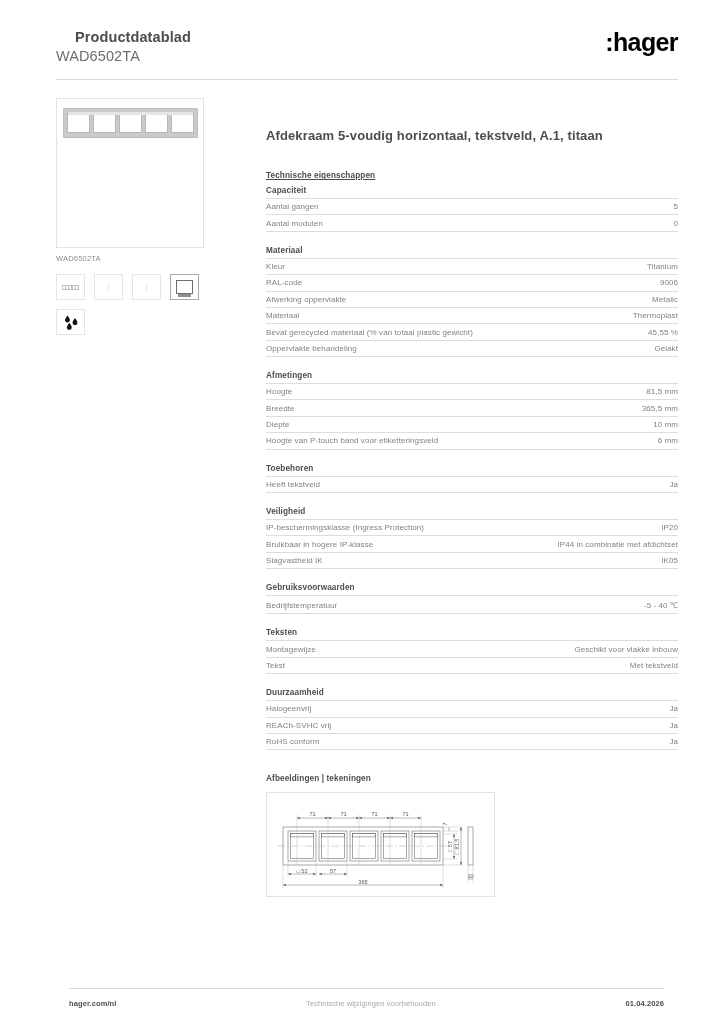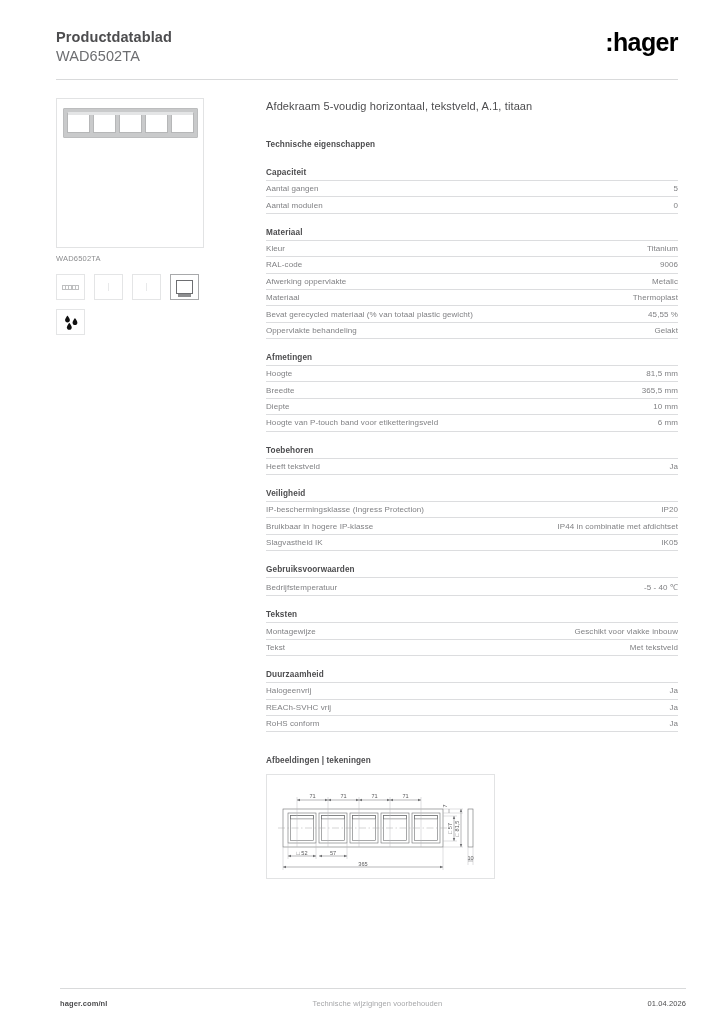"Productdatablad" .doc-title { margin-left: none -> 19px }
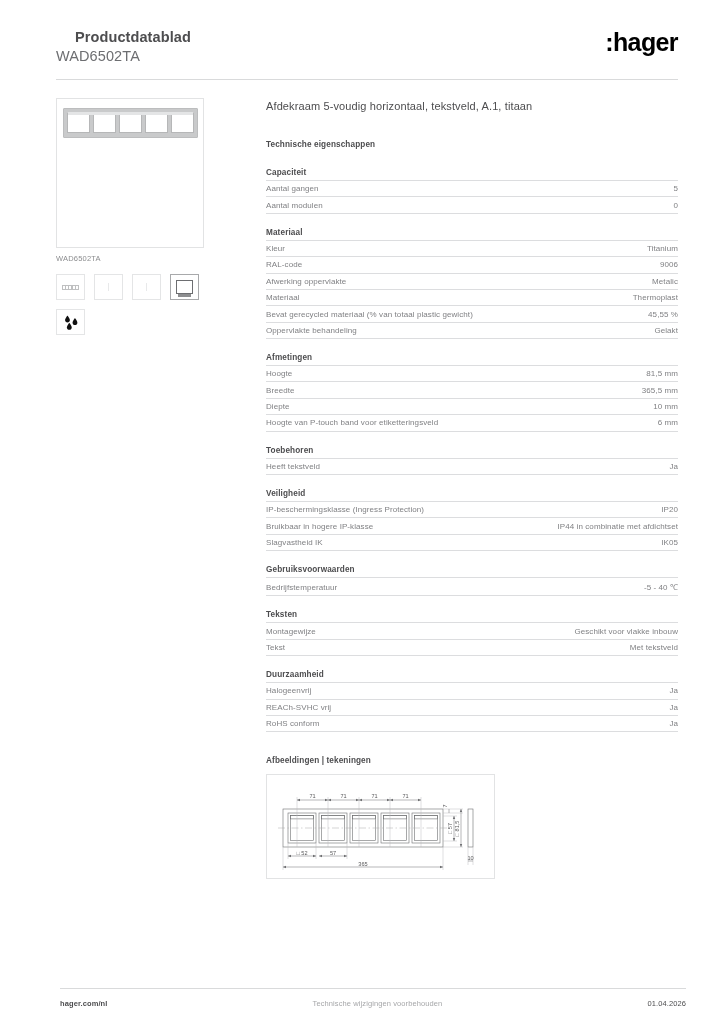"Afdekraam 5-voudig horizontaal," .product-name { font-size: 11px -> 13px; font-weight: normal -> bold; margin-top: none -> 28px }
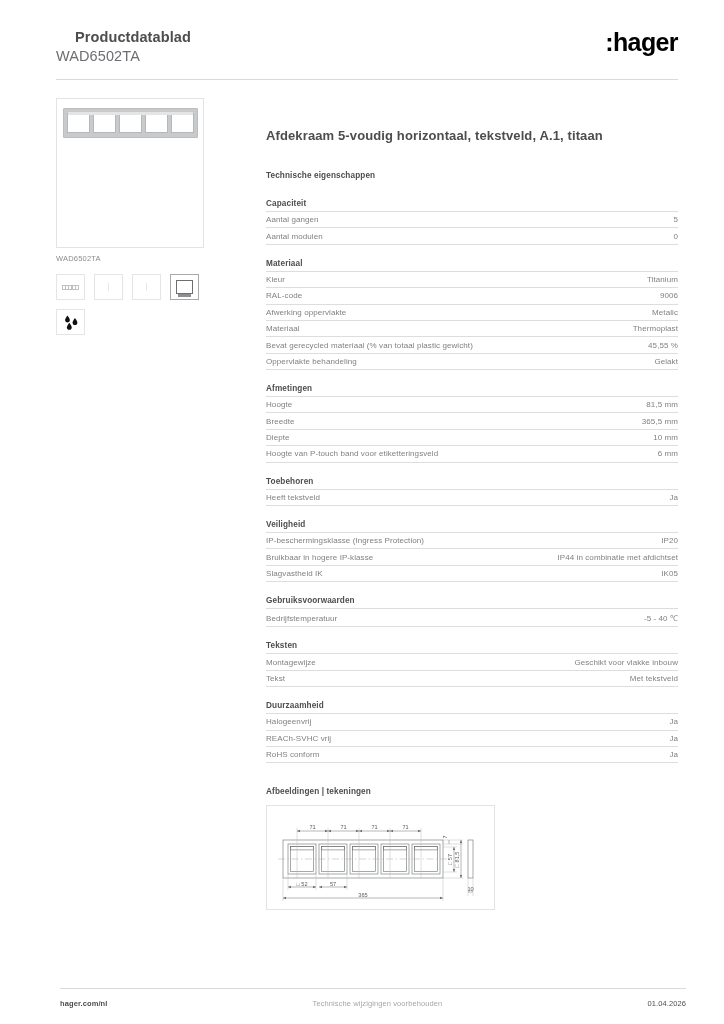"Technische eigenschappen" .tech-head { margin-bottom: 19px -> 6px; text-decoration: none -> underline }
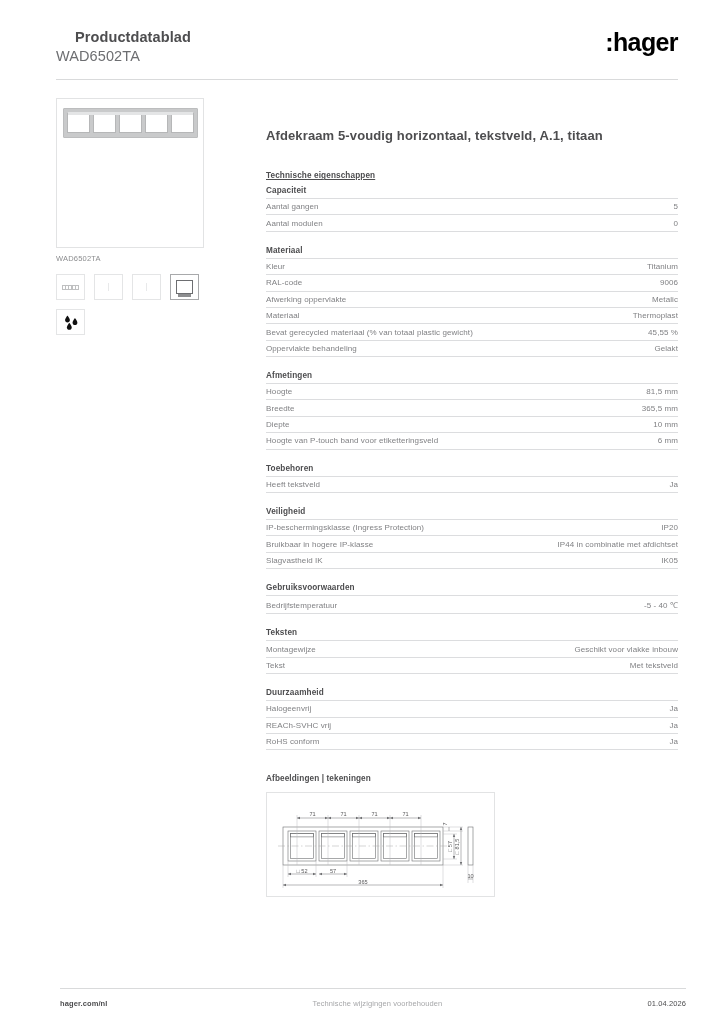"hager.com/nl" .footer { left: 4px -> 13px; padding: 0 38px 16px 56px -> 0 60px 16px 56px }
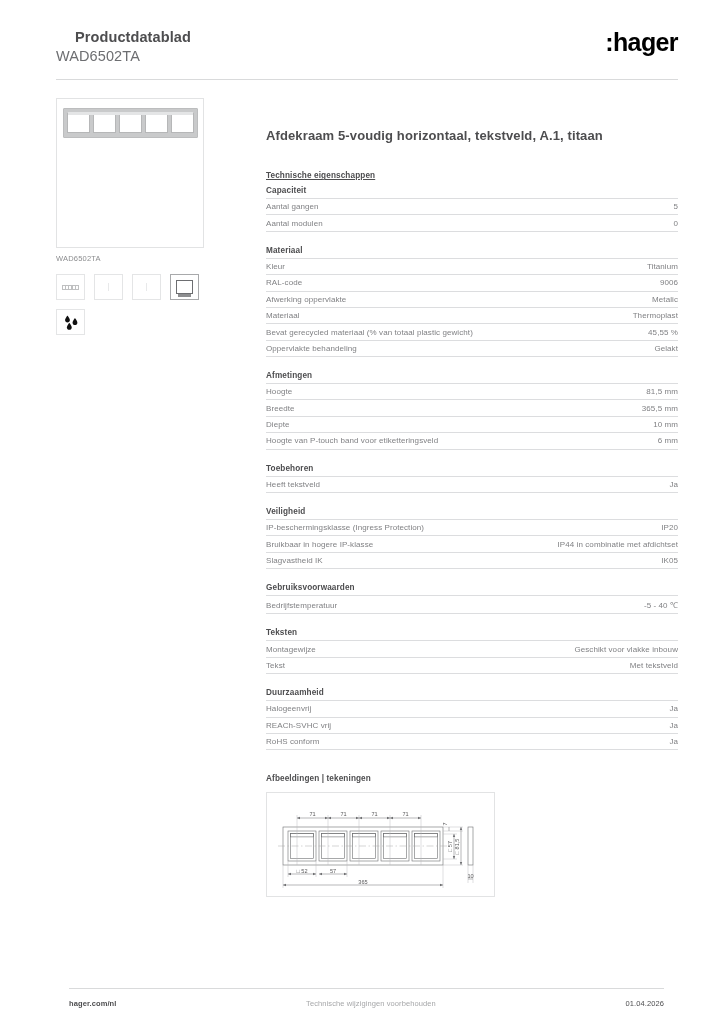"01.04.2026" .footer-right { font-weight: normal -> bold }
